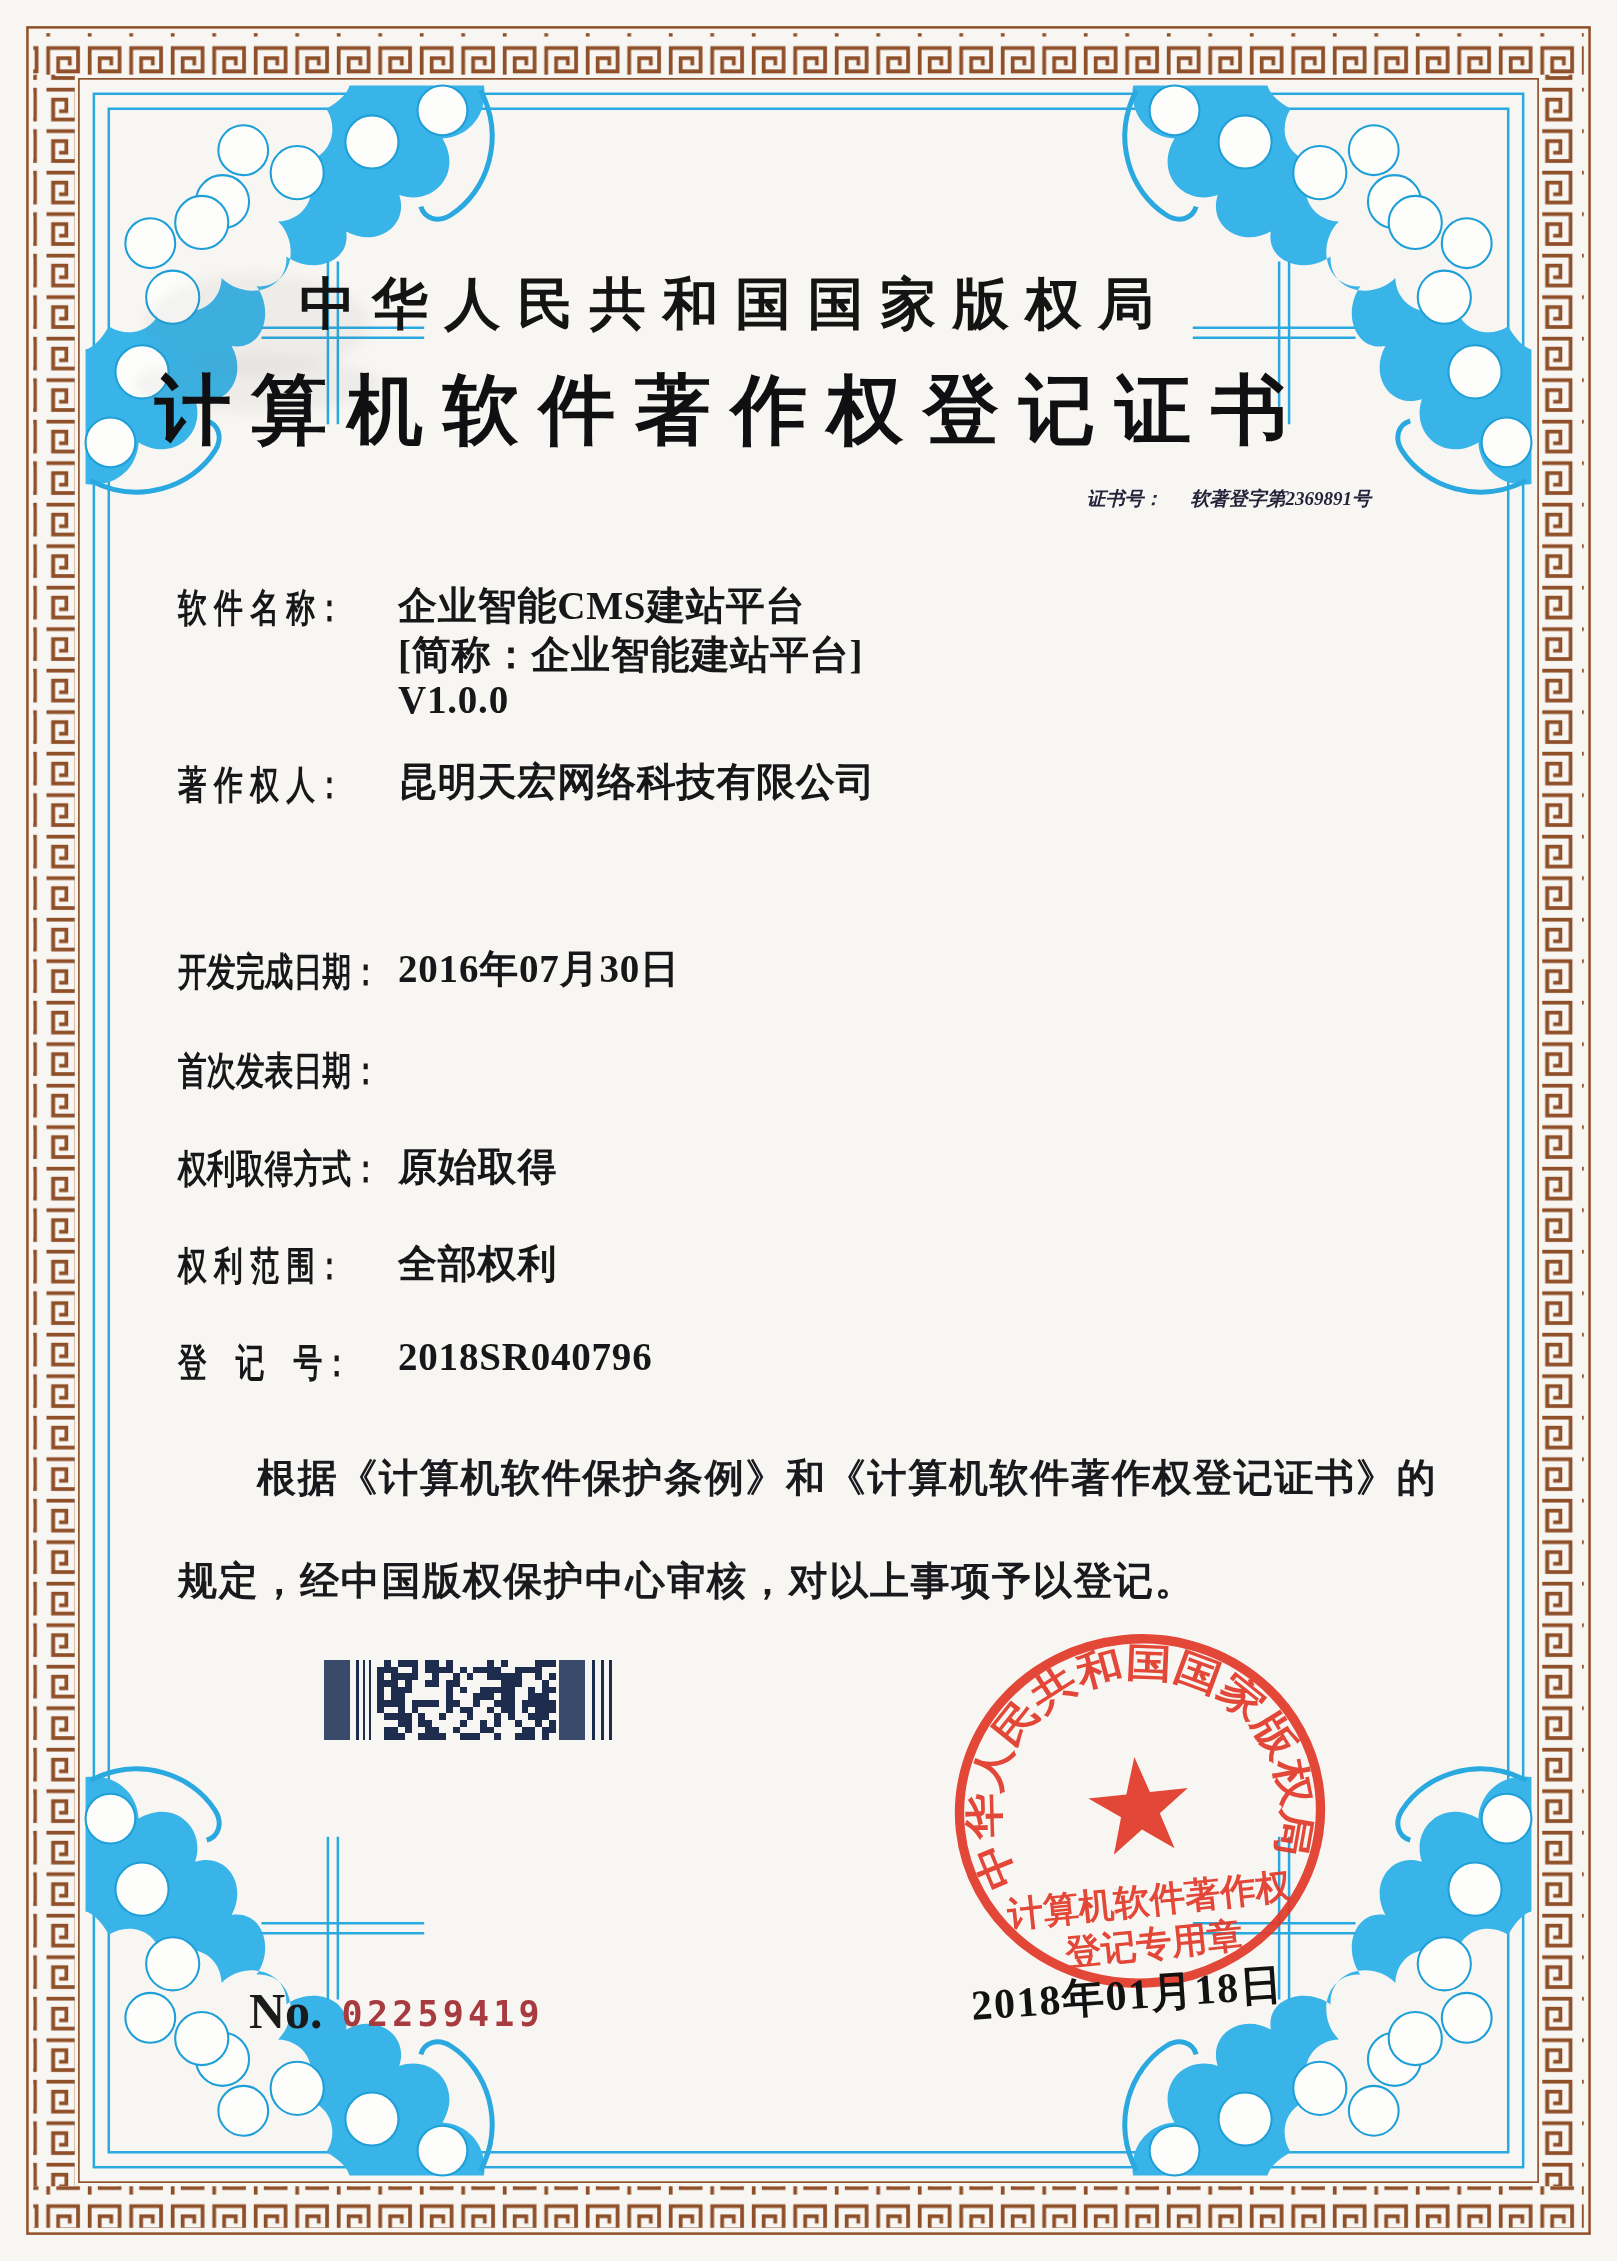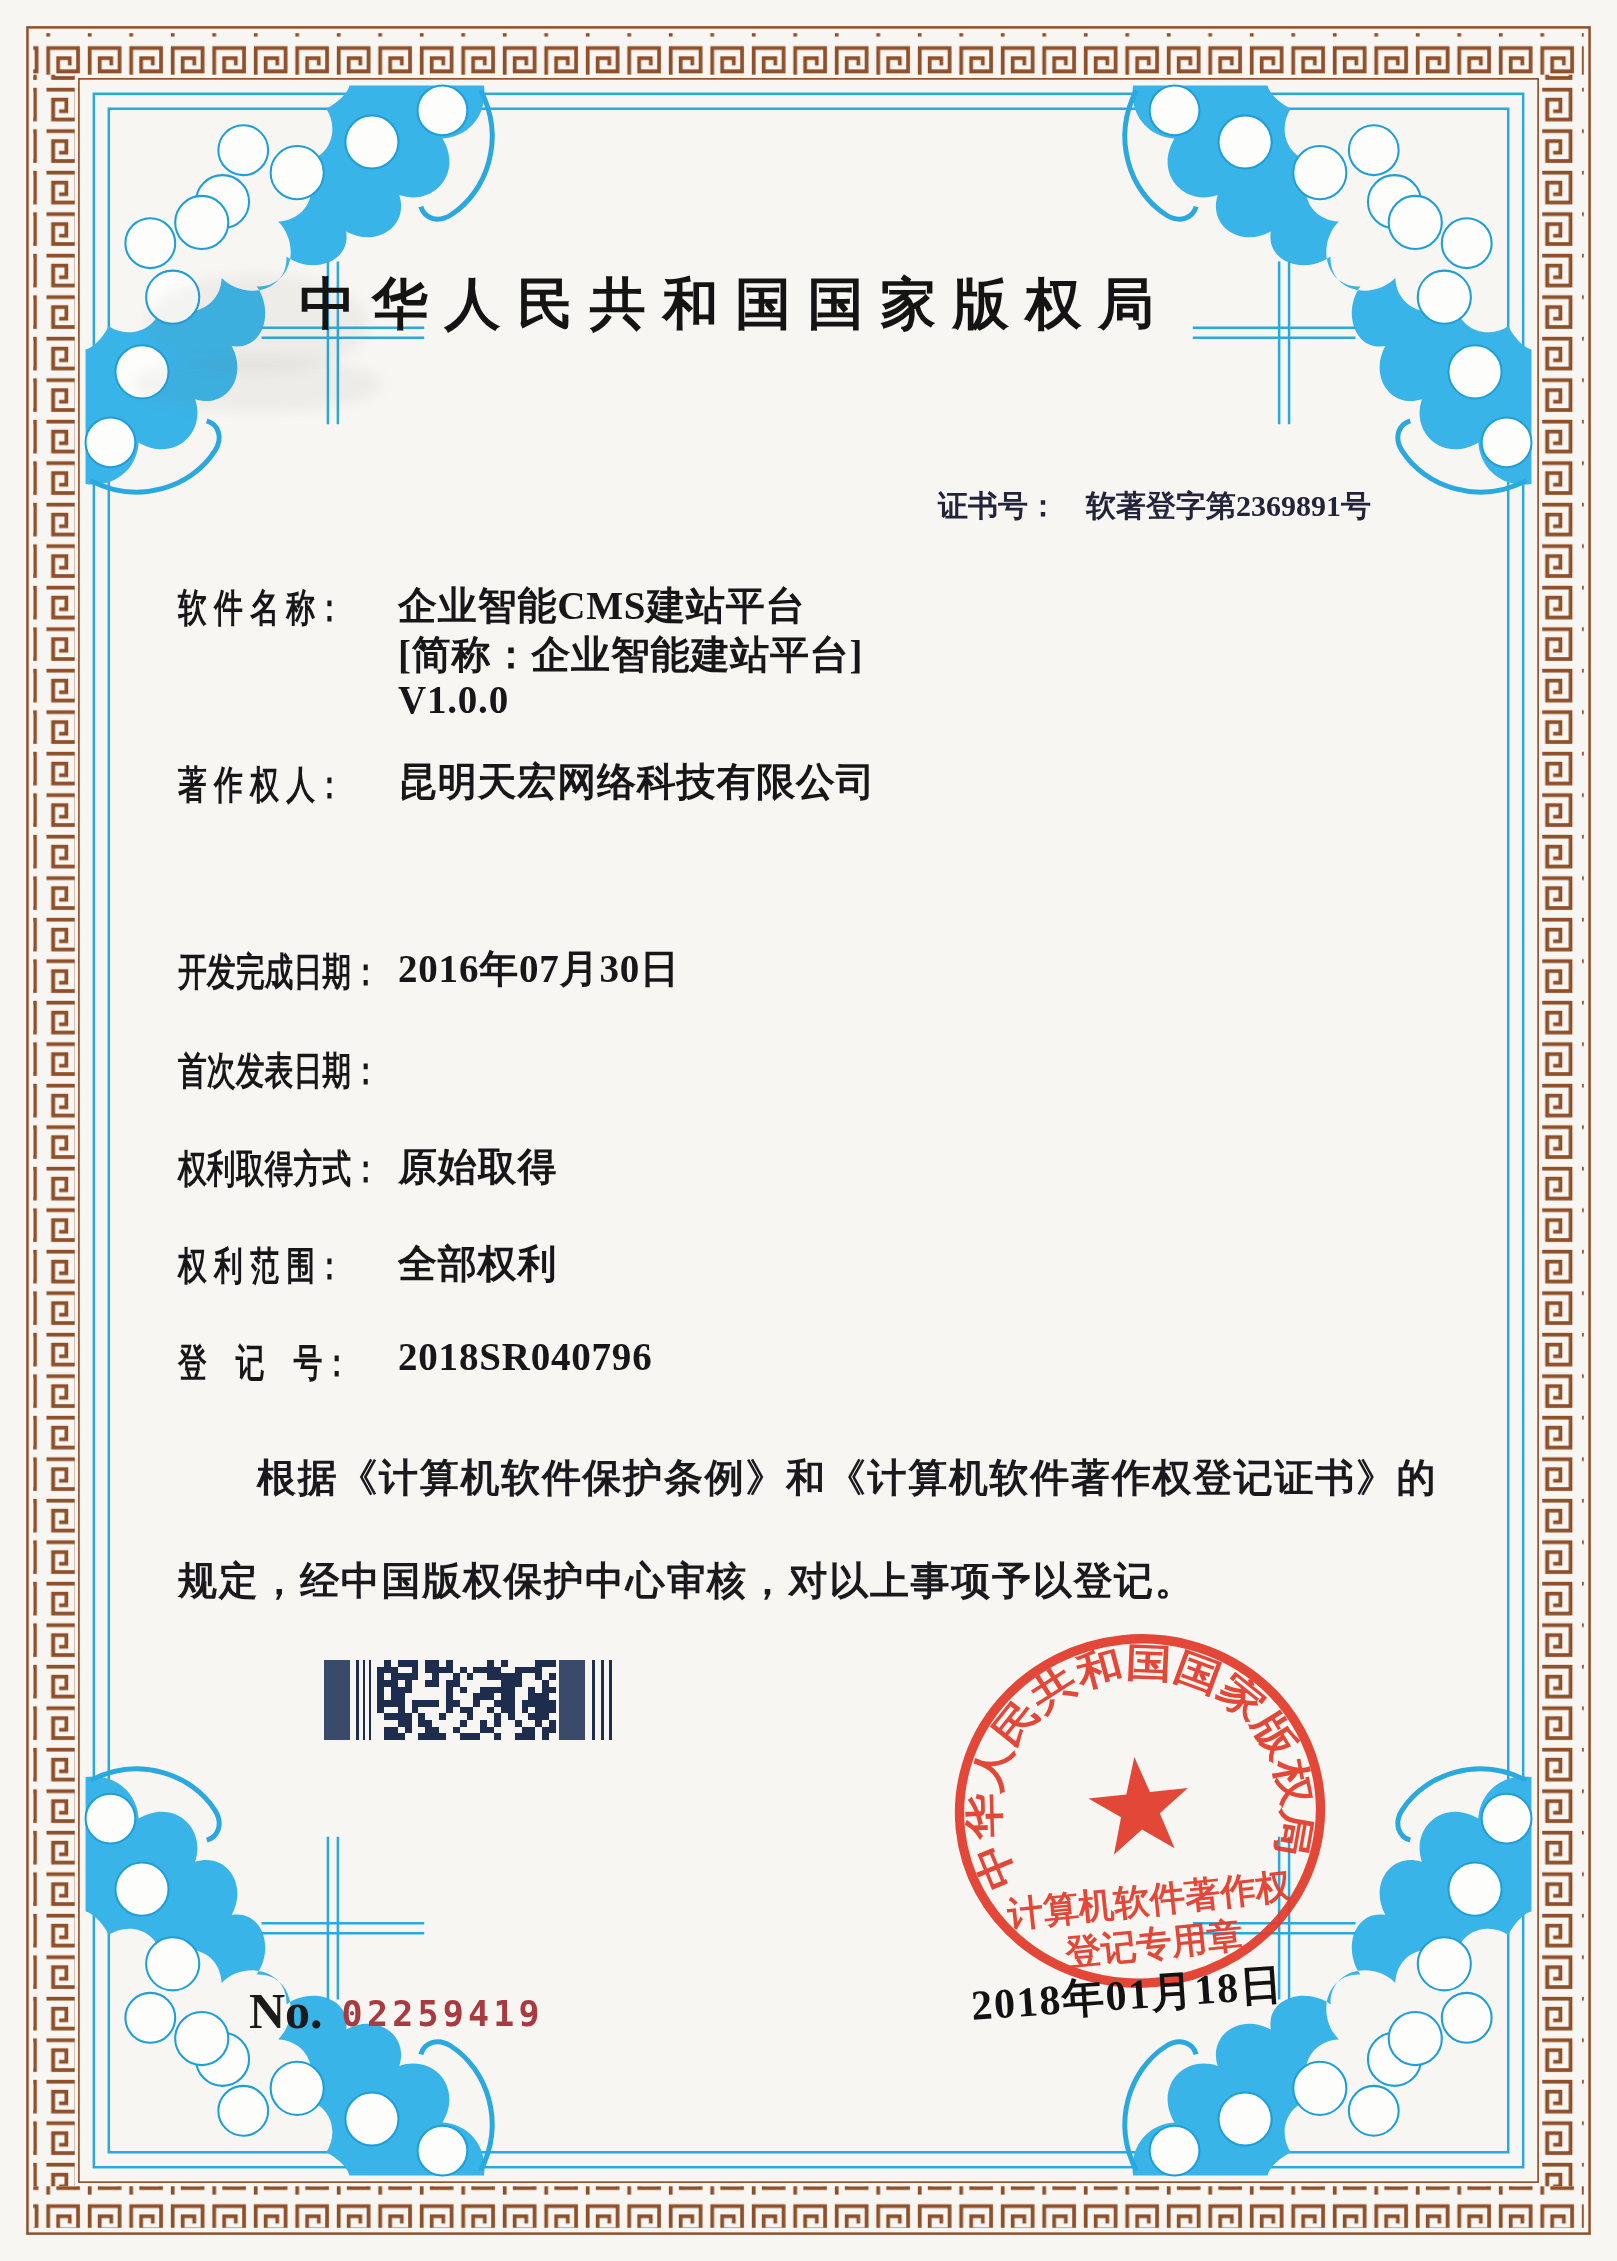"计算机软件著作权登记证书" div.title2 { html: none -> <div>计算机软件著作权登记证书</div> }
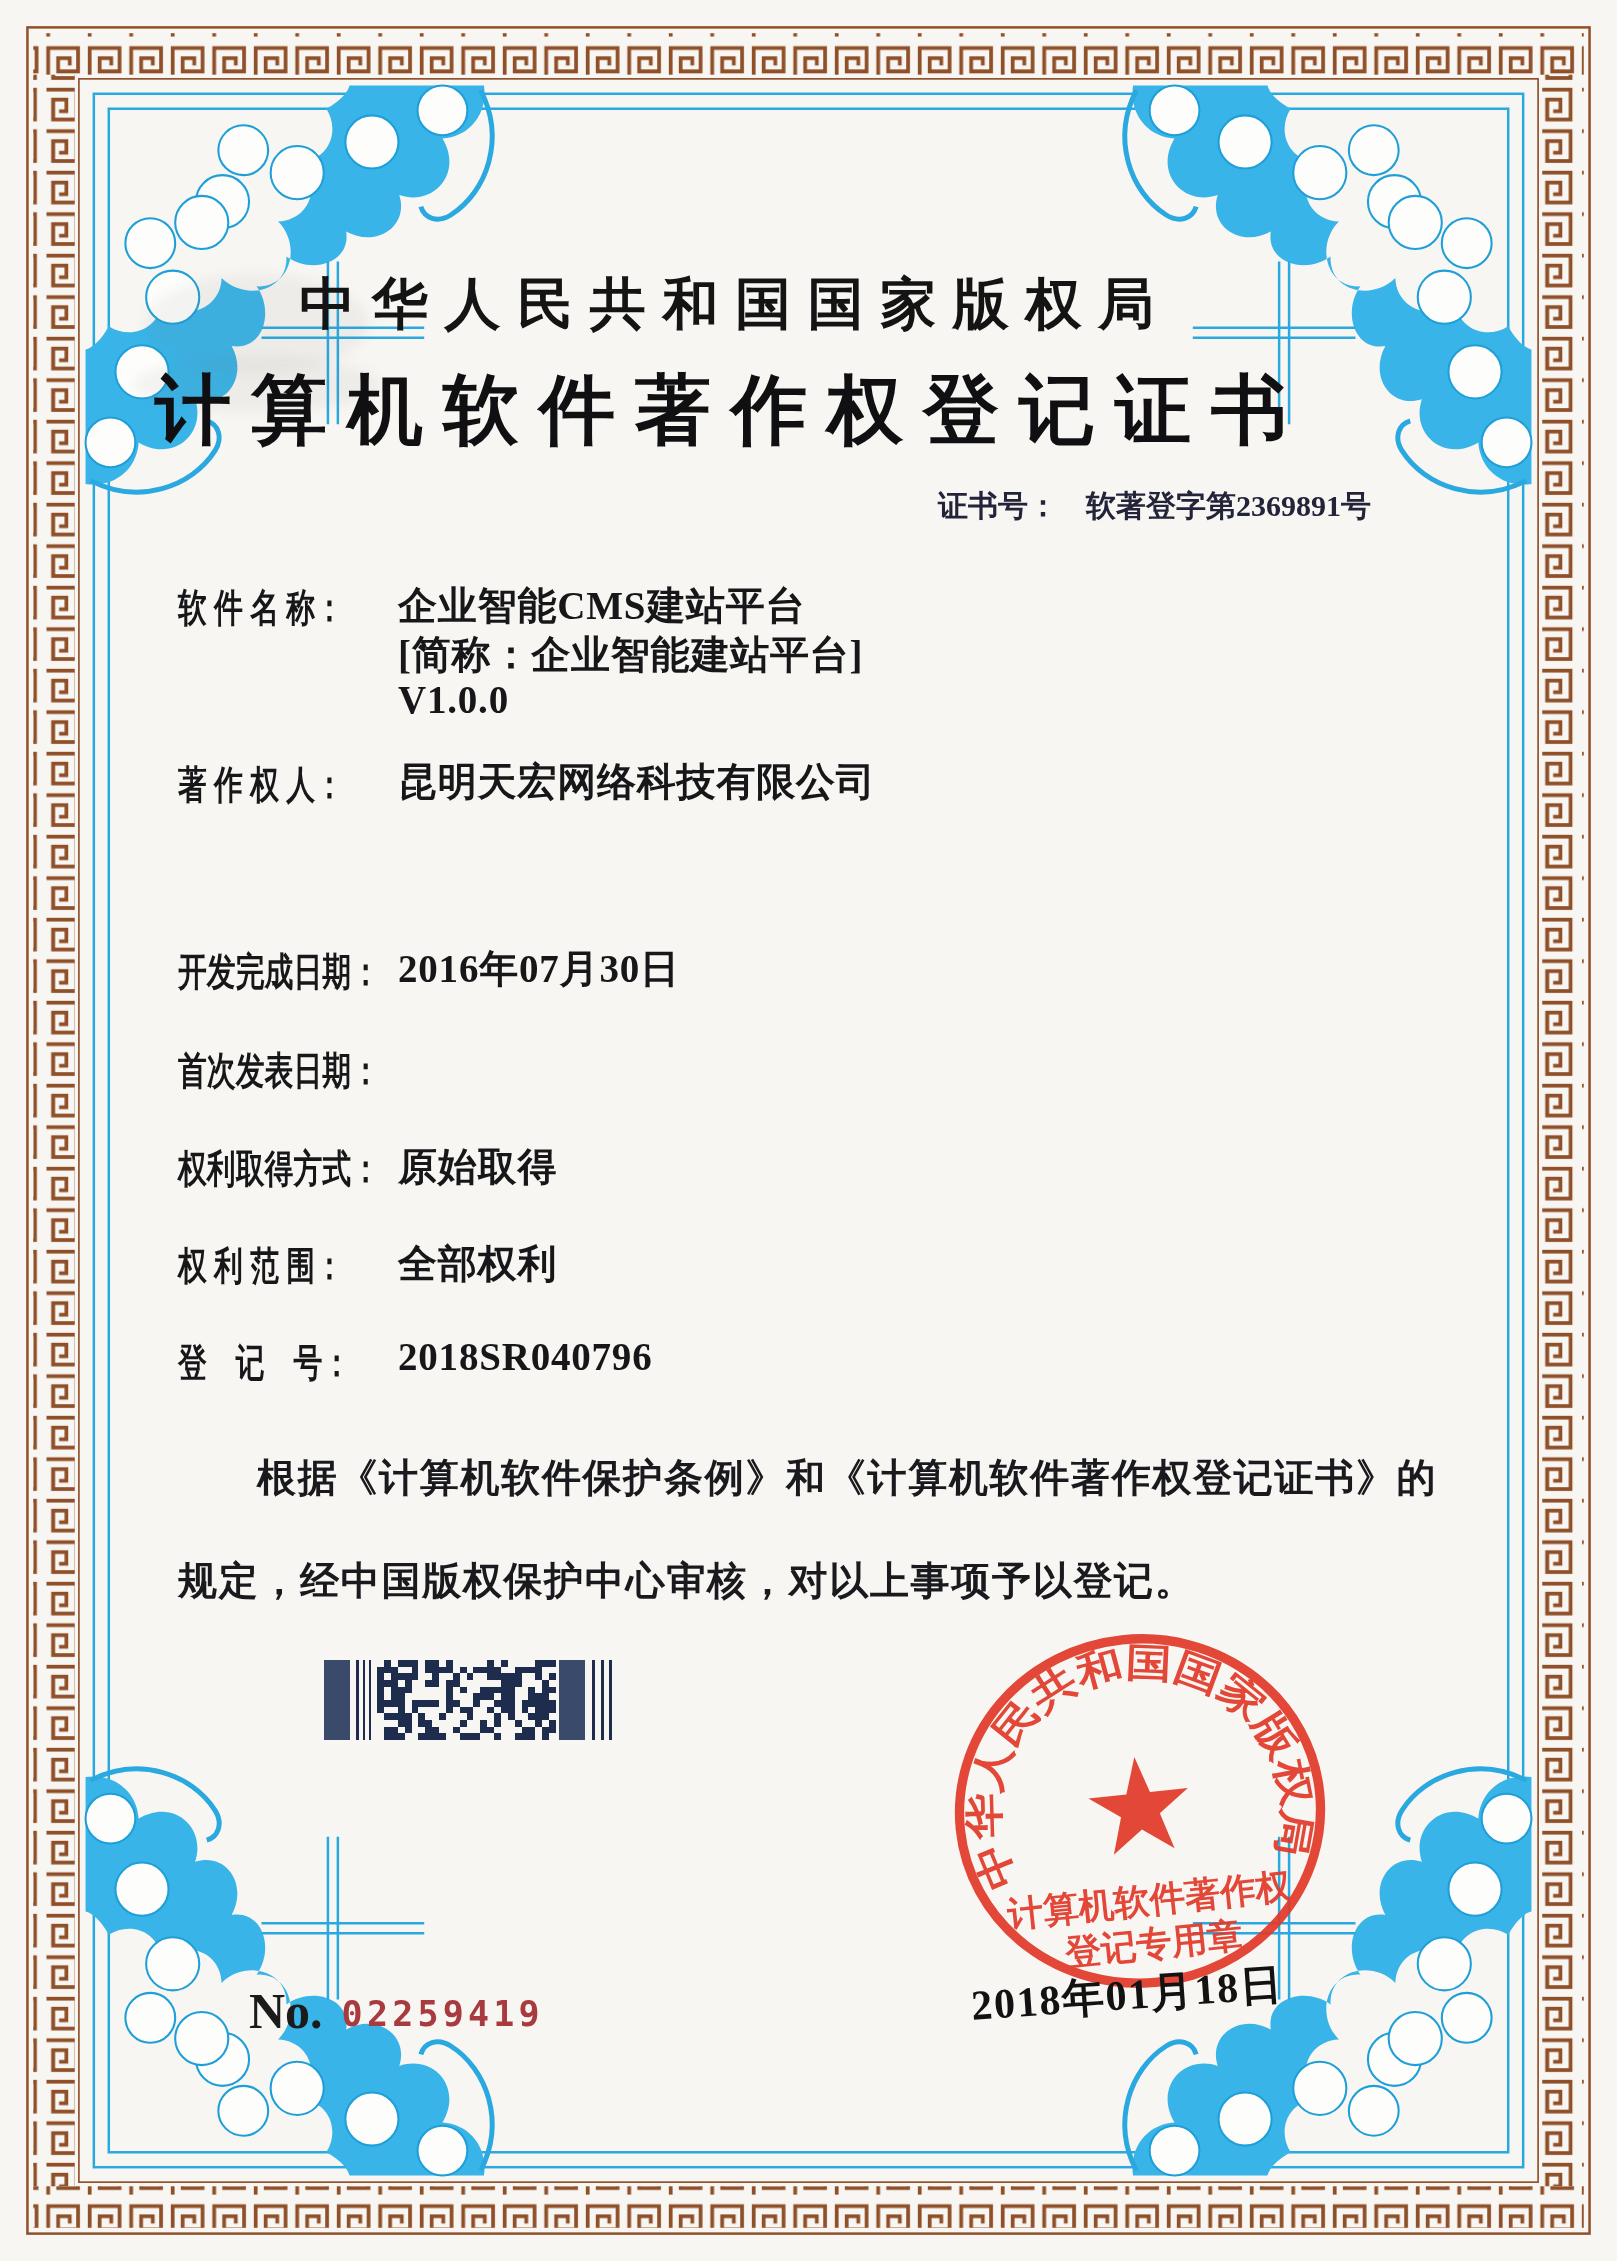"证书号： 软著登字第2369891号" .certno { font-size: 30px -> 19px; font-style: none -> italic }
